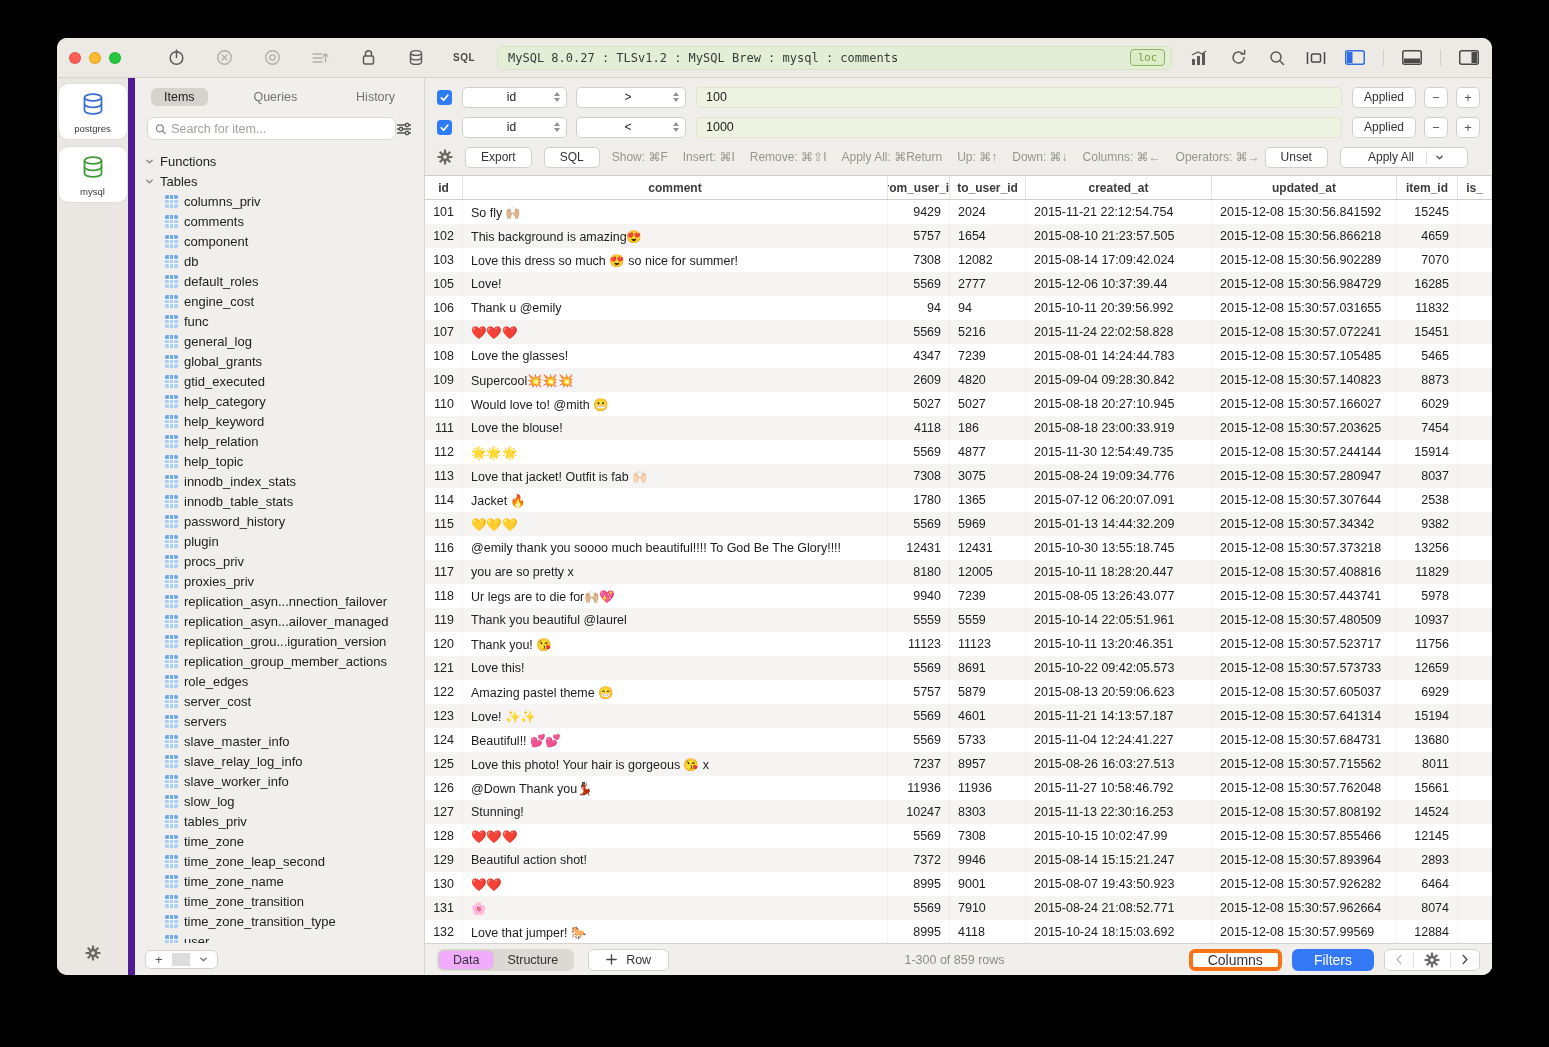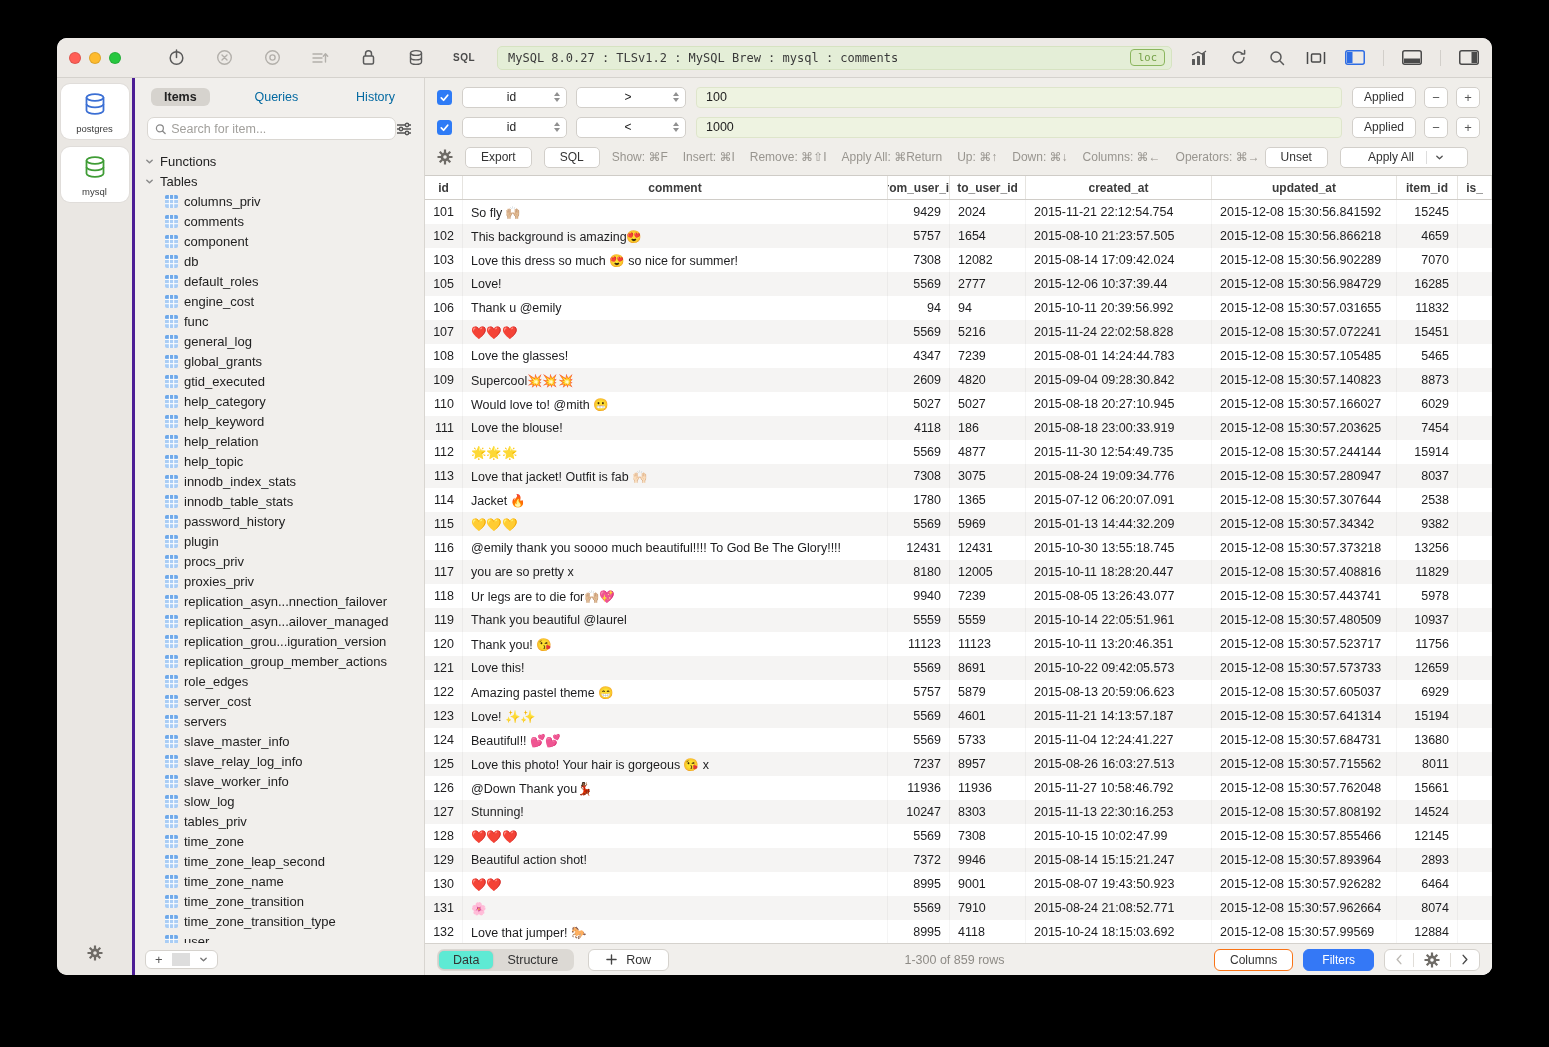"Items" .side-tab.active { font-weight: bold -> none }
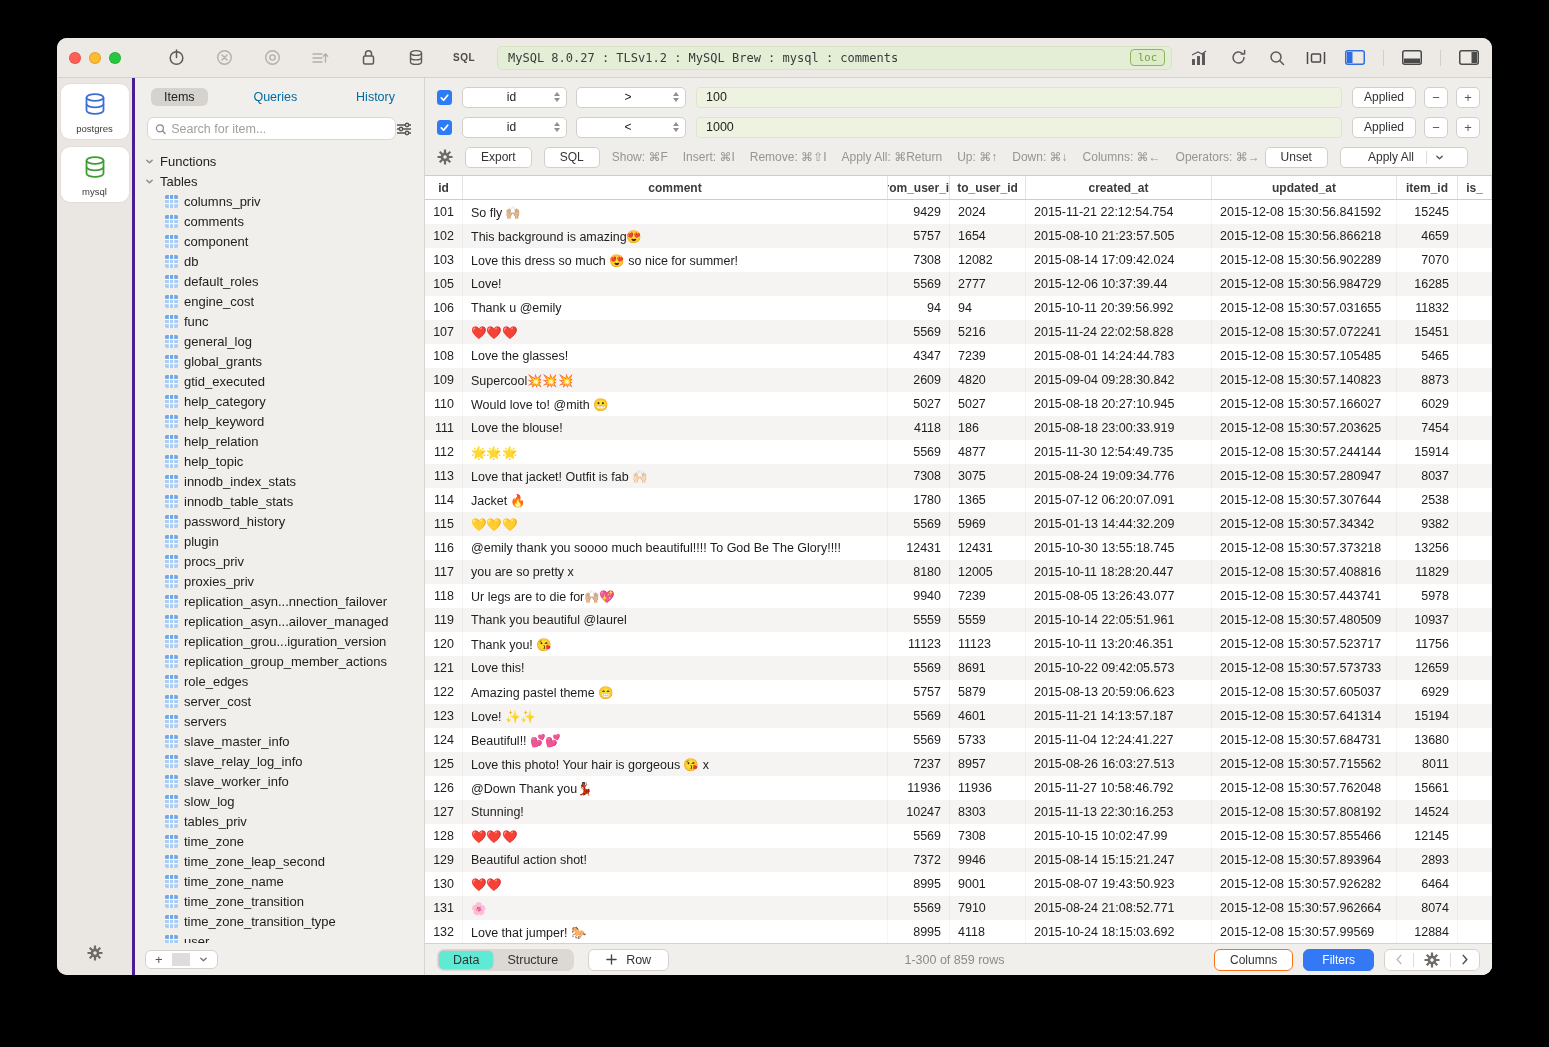"Queries" .side-tab { color: #0369a1 -> #737373 }
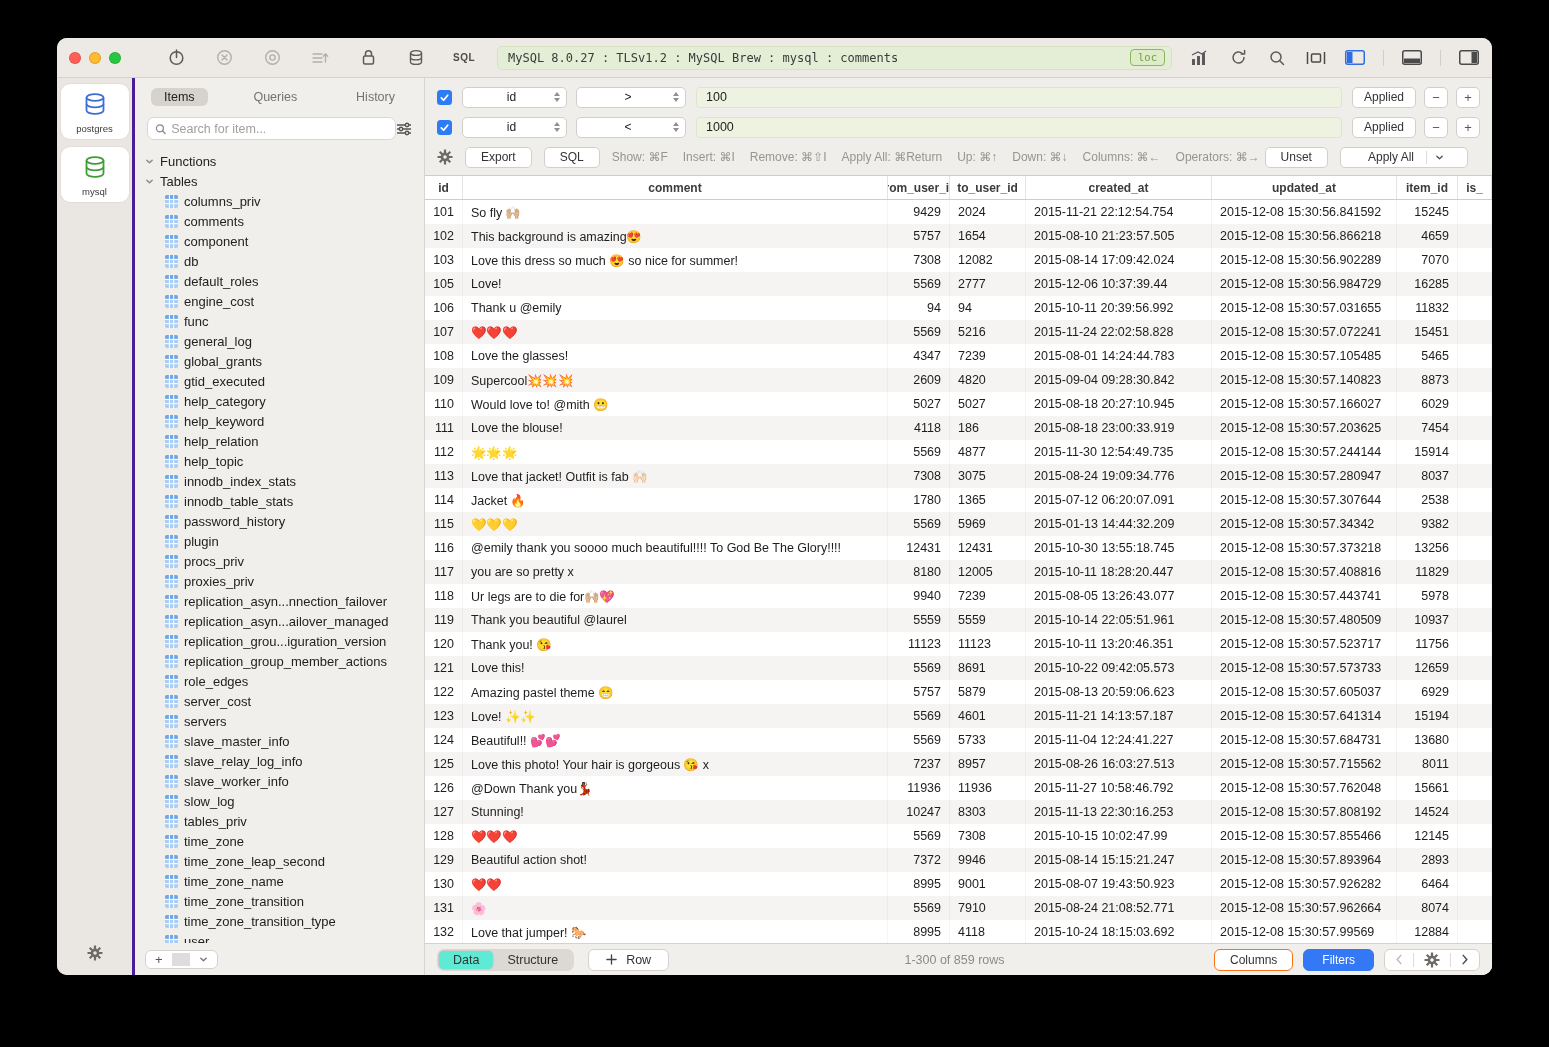"postgres" .rail { border-right: 3px solid #4c1d95 -> 7px solid #4c1d95 }
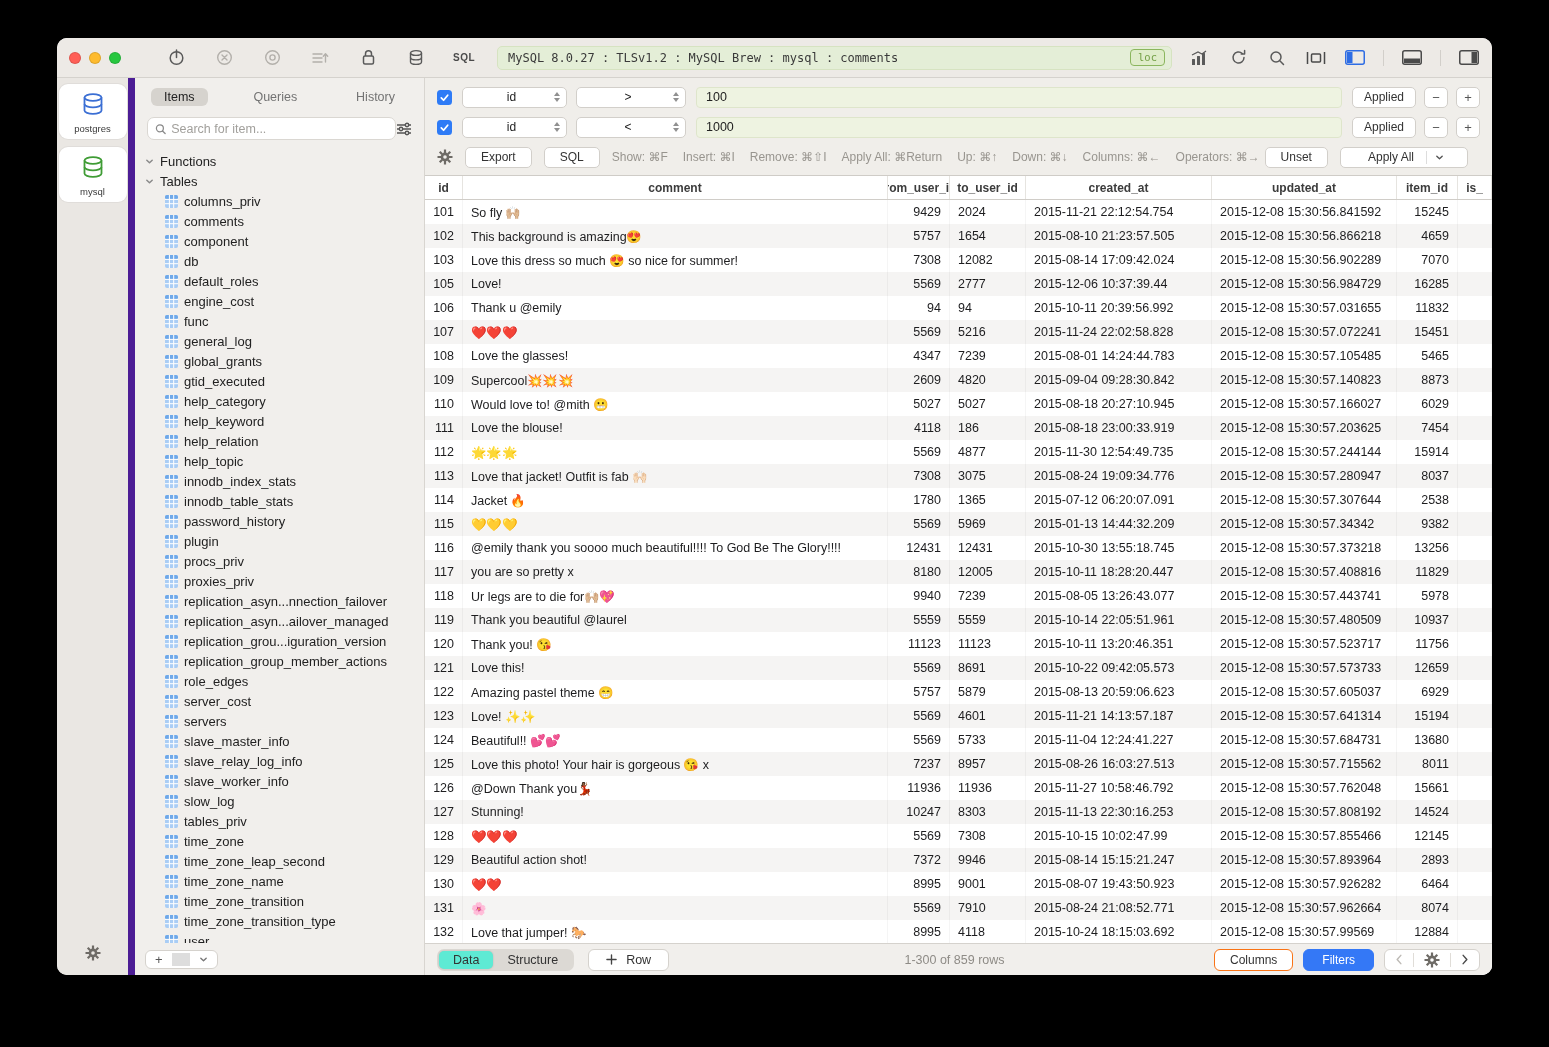"Data" .seg .s.active { background: #5eead4 -> #f0abfc }
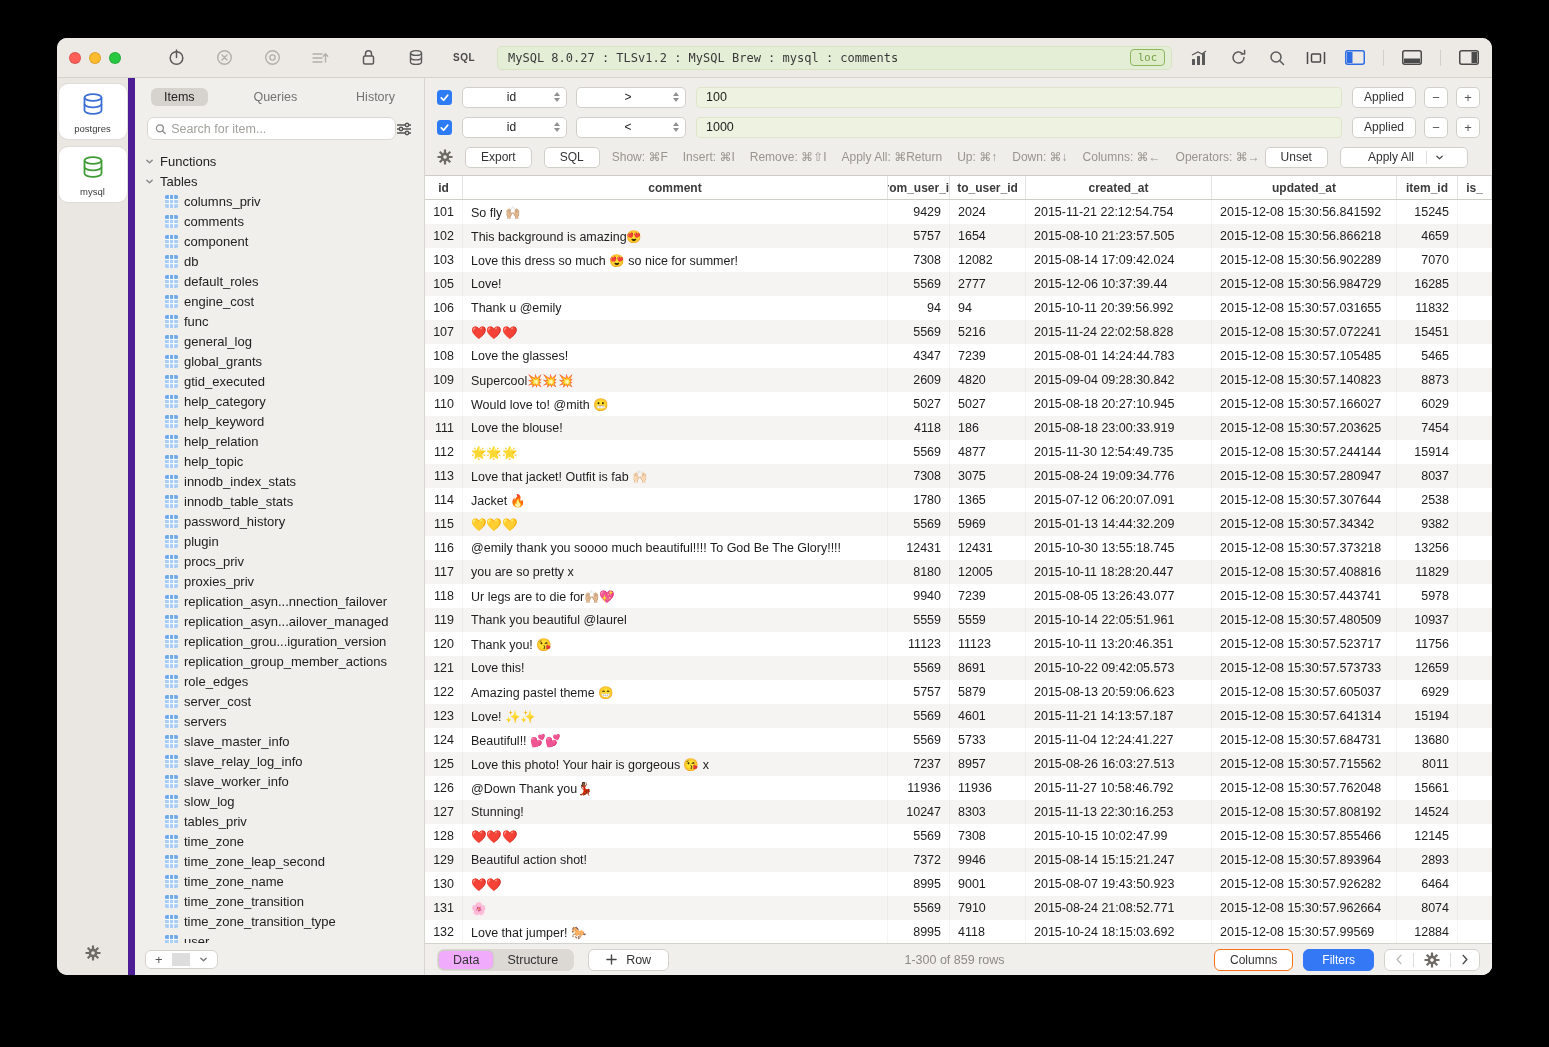"Columns" .fbtn { border: 1px solid #f97316 -> 4px solid #f97316; font-size: 12px -> 14px }
